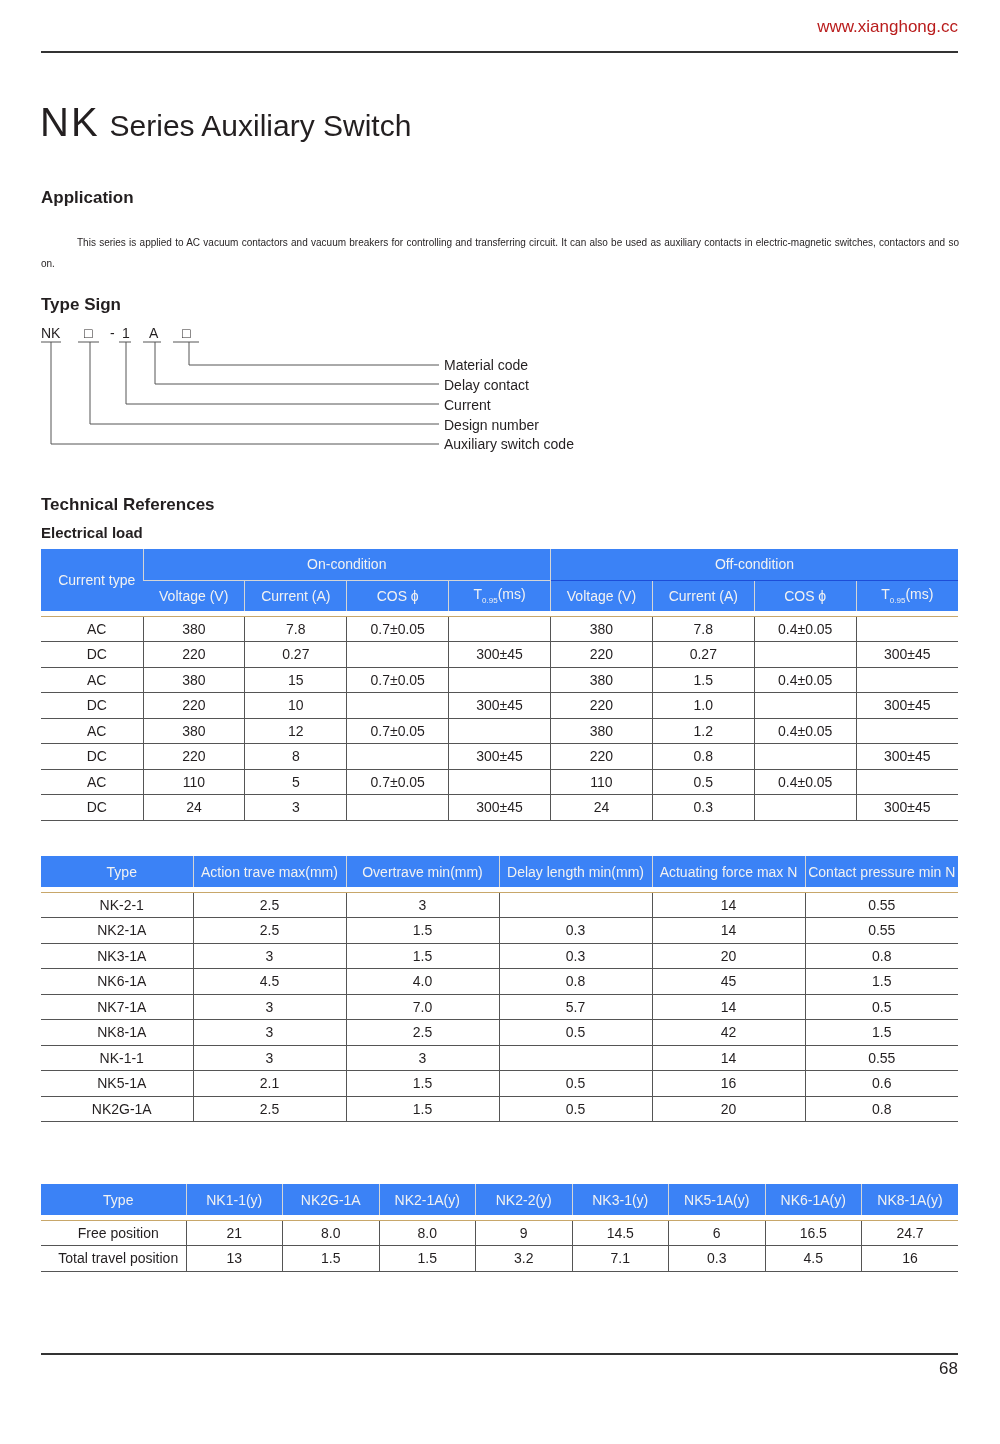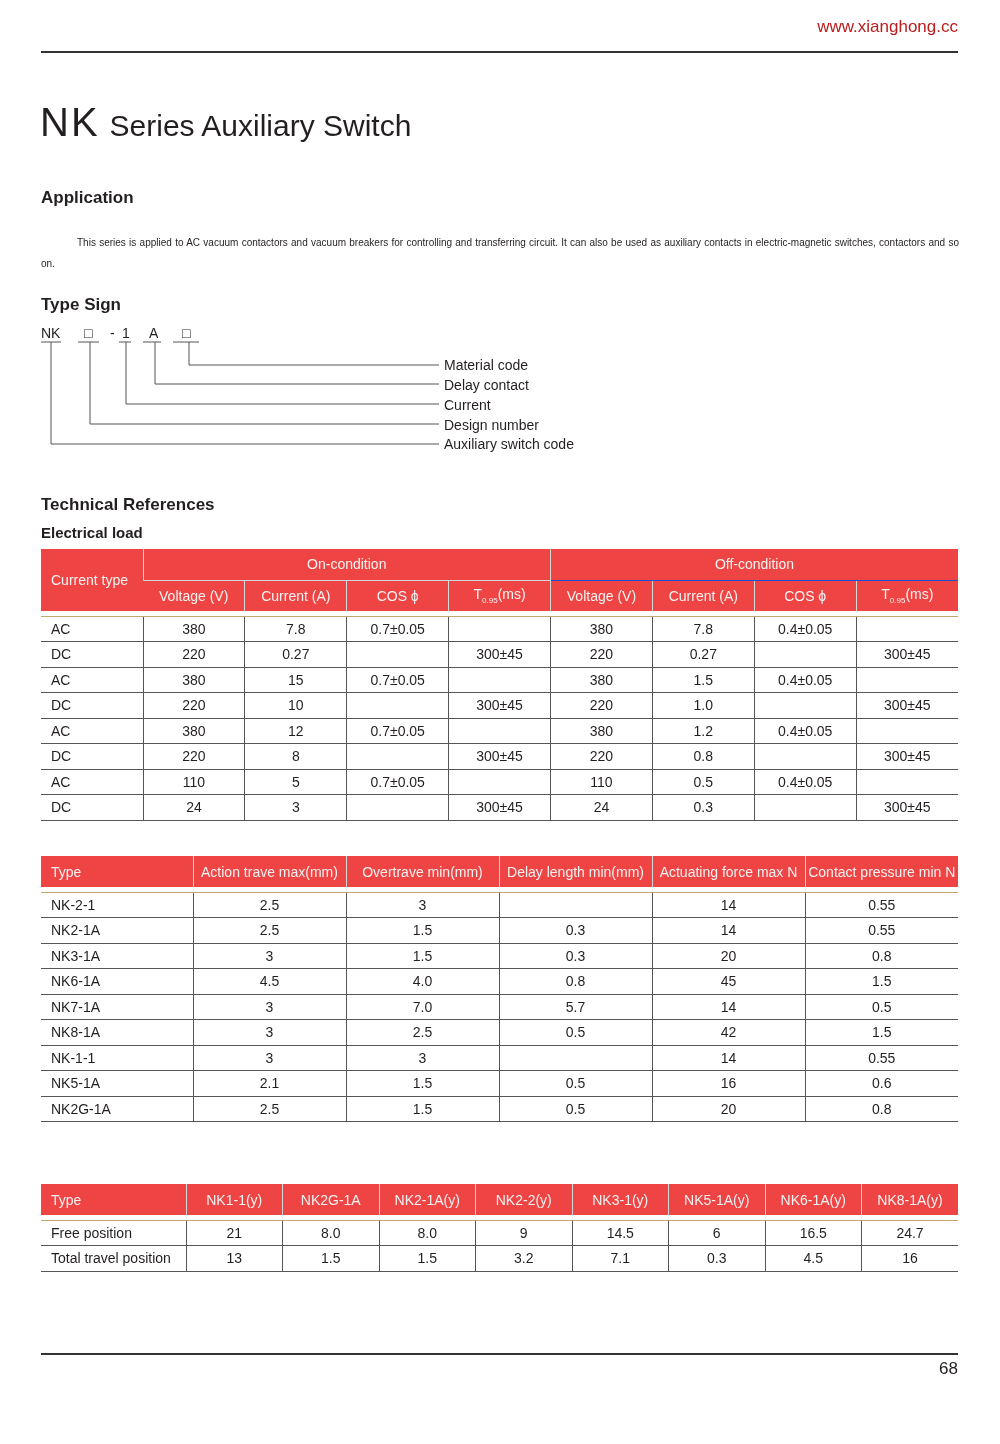"On-condition" th { background: #ef4444 -> #3b82f6 }
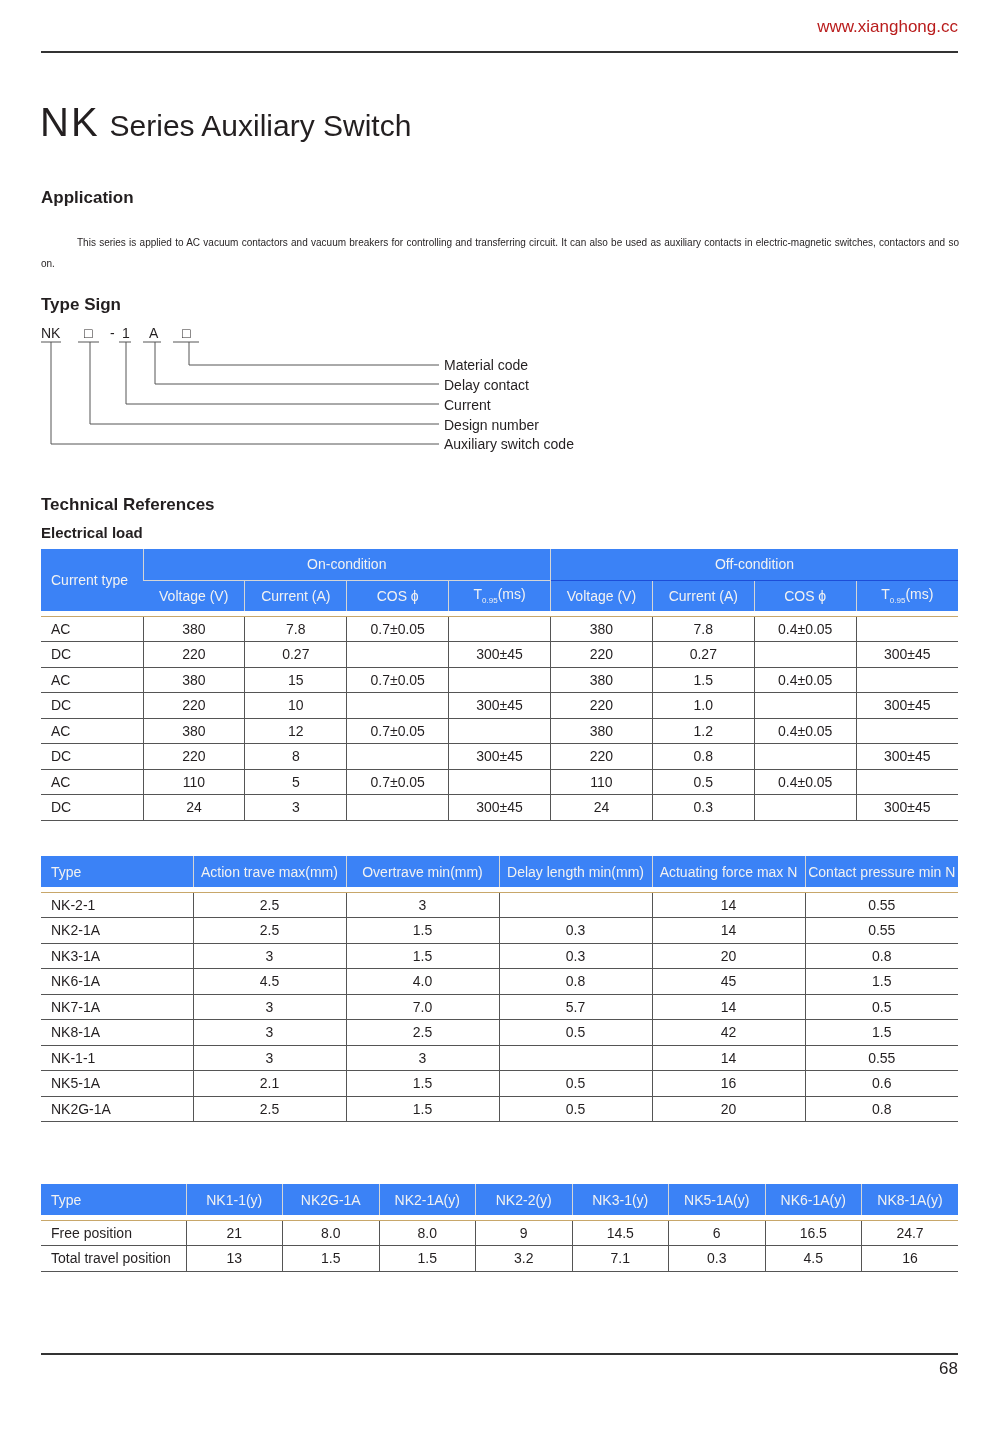"Current type" th.left, td.left { text-align: left -> center }
